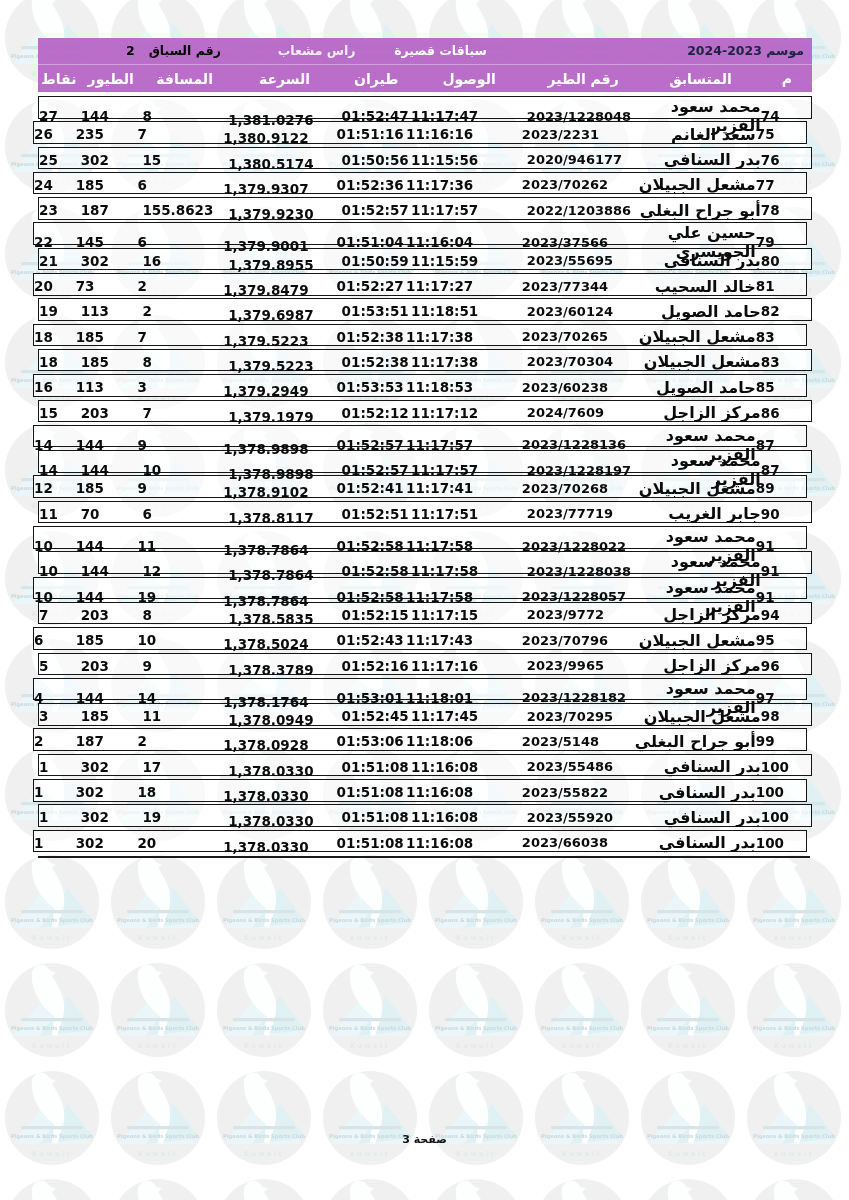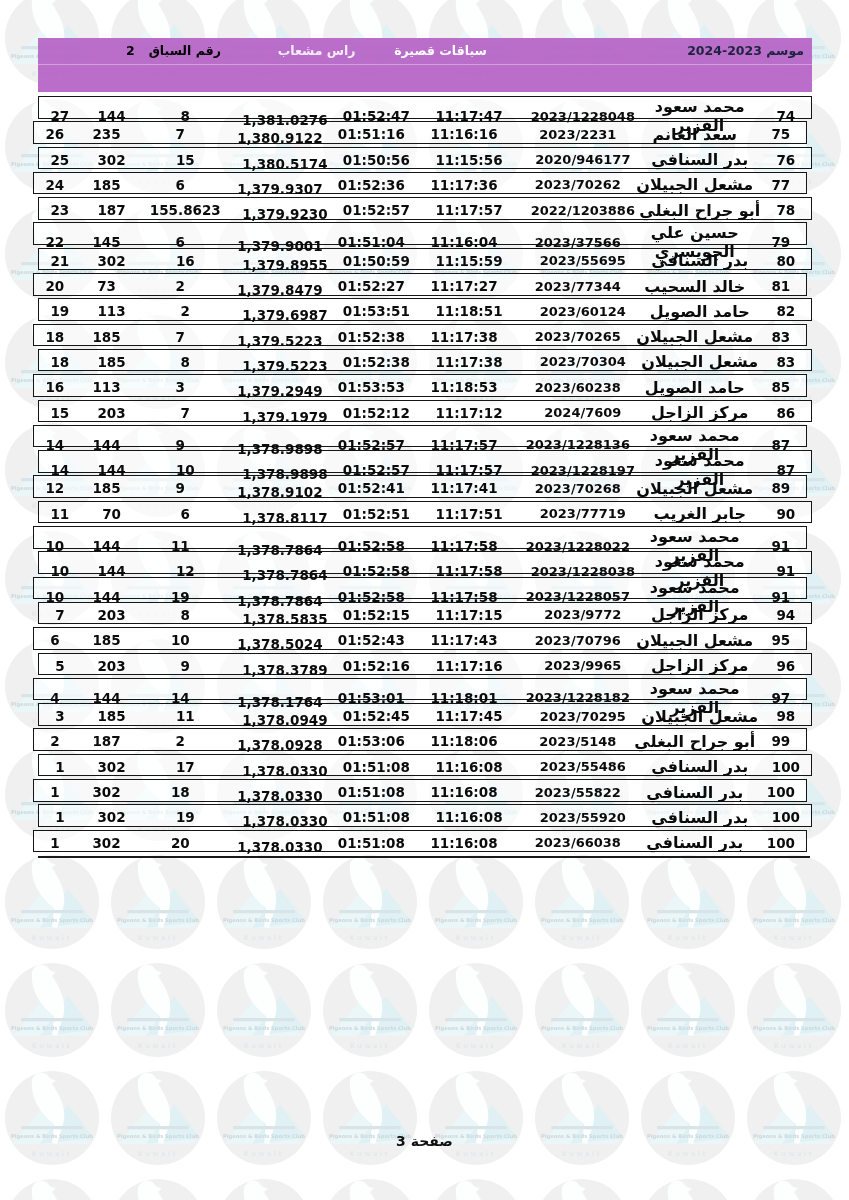"نقاط" div.cols { html: none -> <div> <span>نقاط</span> <span>الطيور</span> <span>المسافة</span> <span>السرعة</span> <span>طيران</span> <span>الوصول</span> <span>رقم الطير</span> <span>المتسابق</span> <span>م</span> </div> }
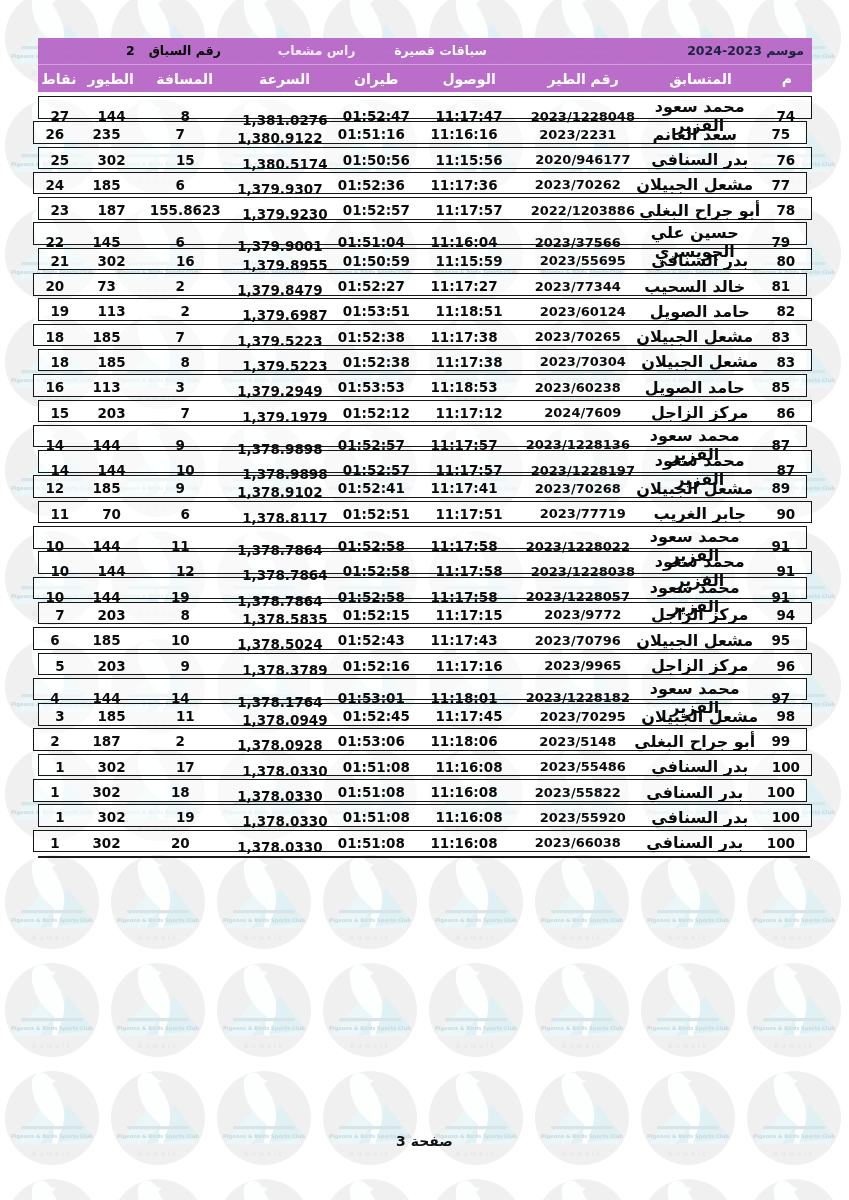"27" .t-row { text-align: center -> none }
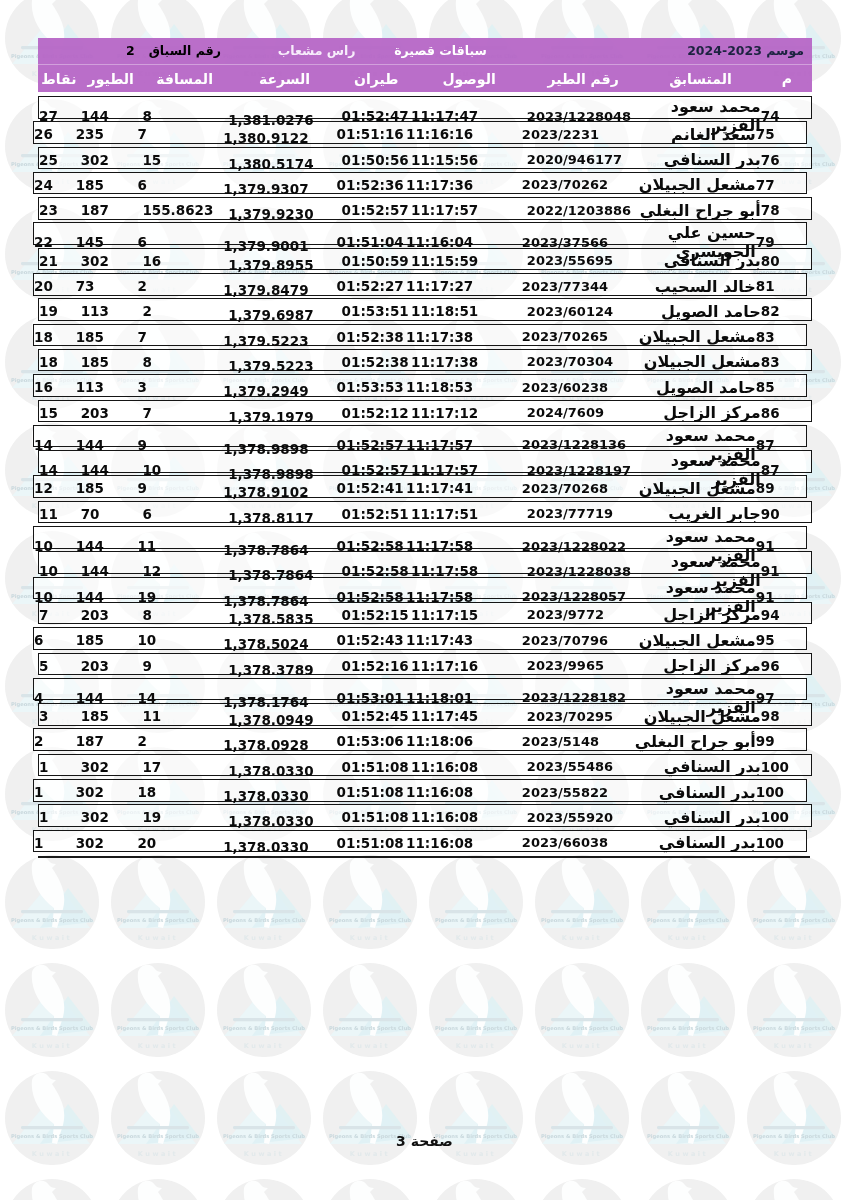"صفحة 3" .footer { font-size: 14px -> 11px }
